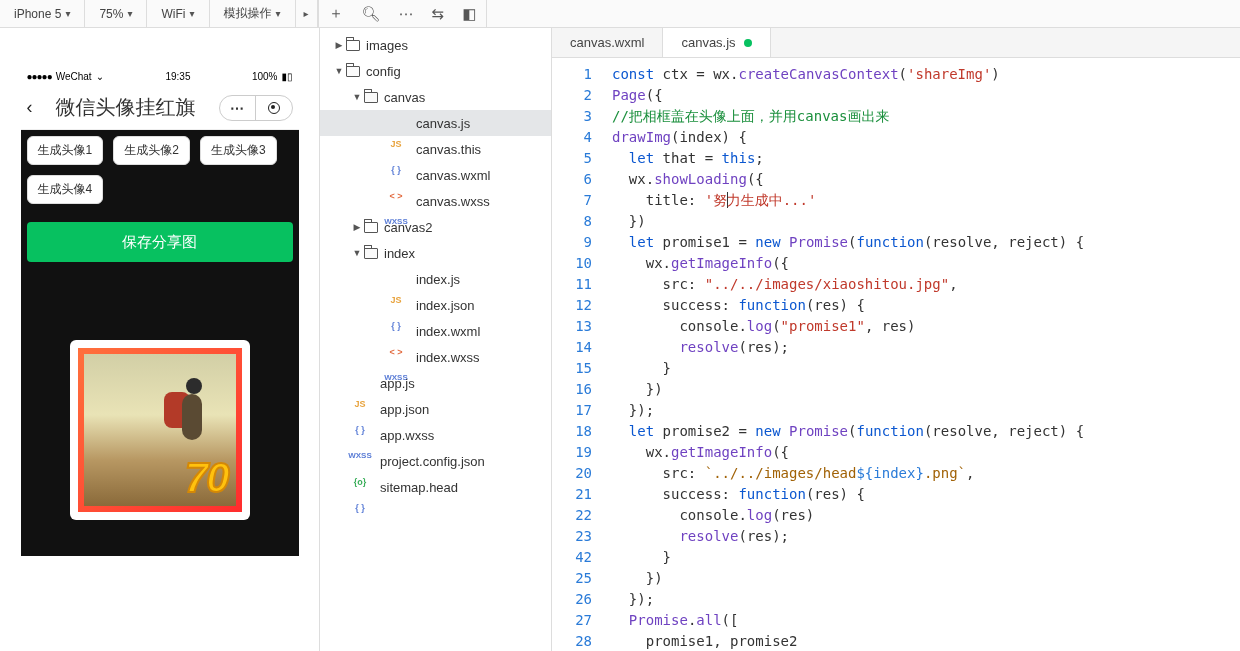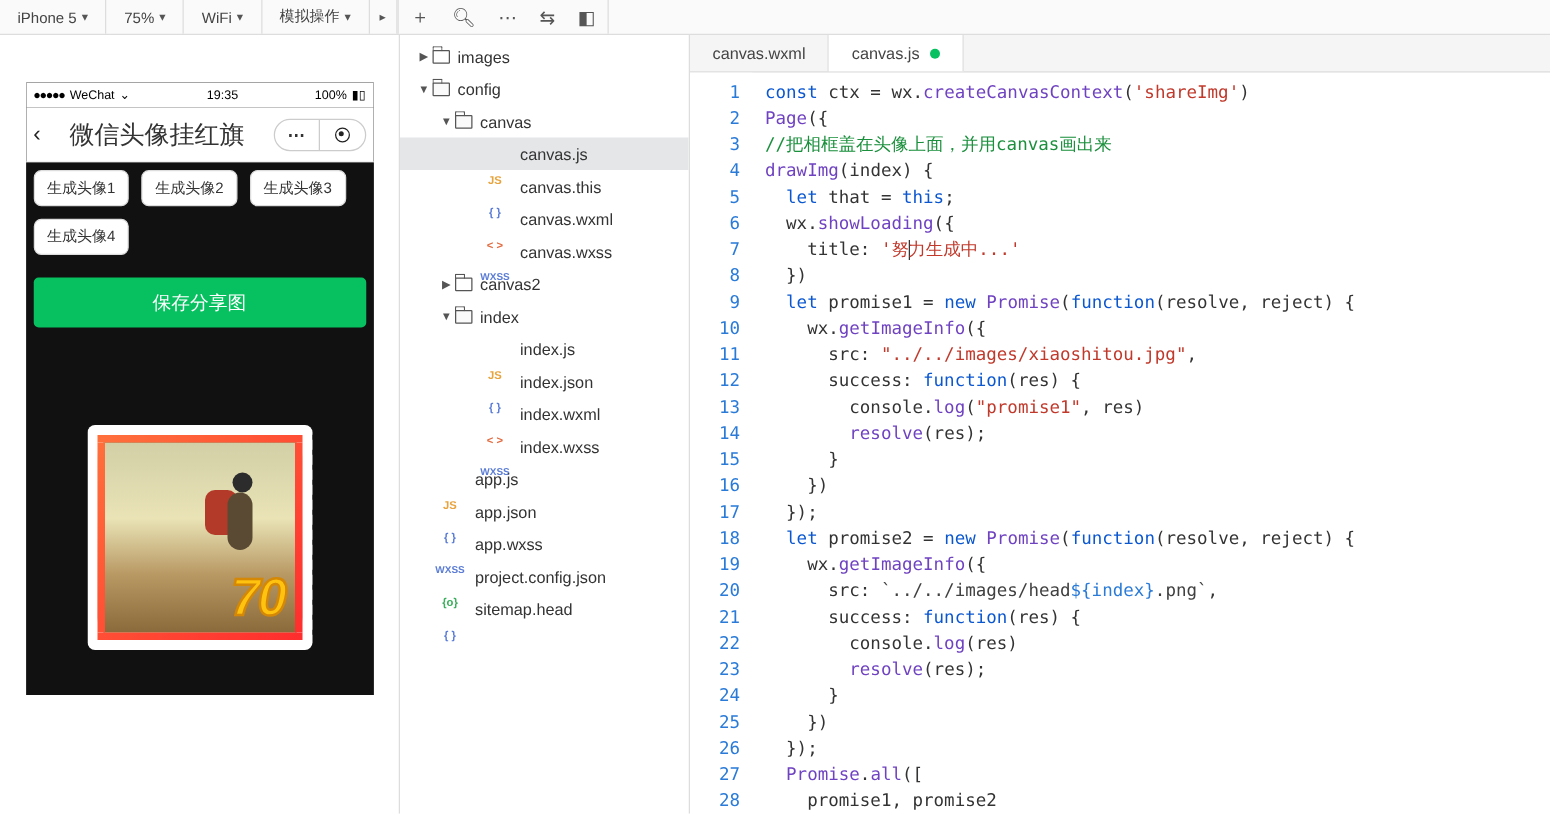"`../../images/head" .tok-tmpl { color: #404040 -> #a16207 }
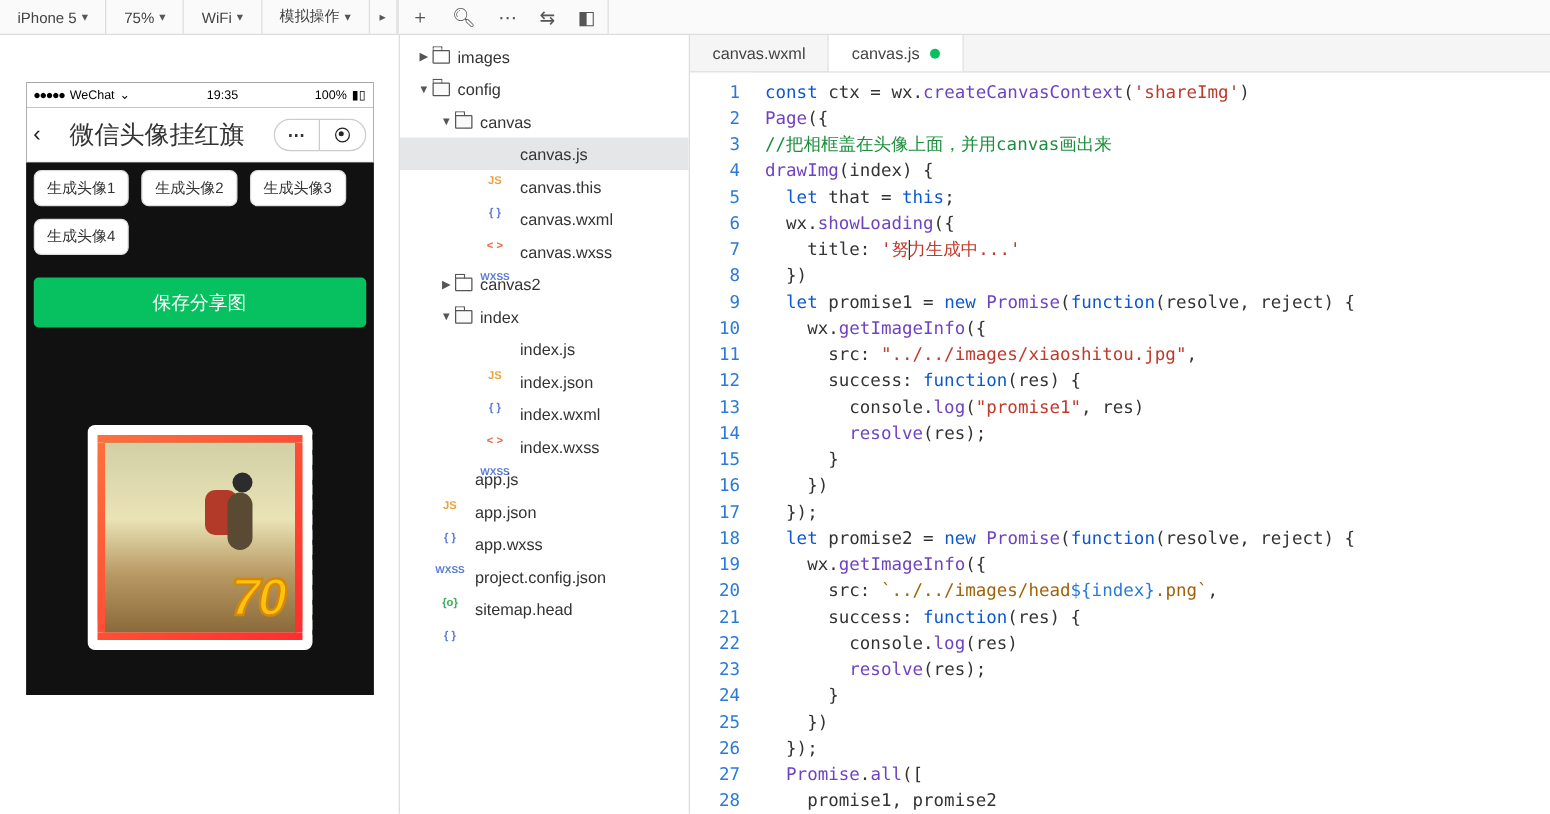"24" div { text: 24 -> 42 }
